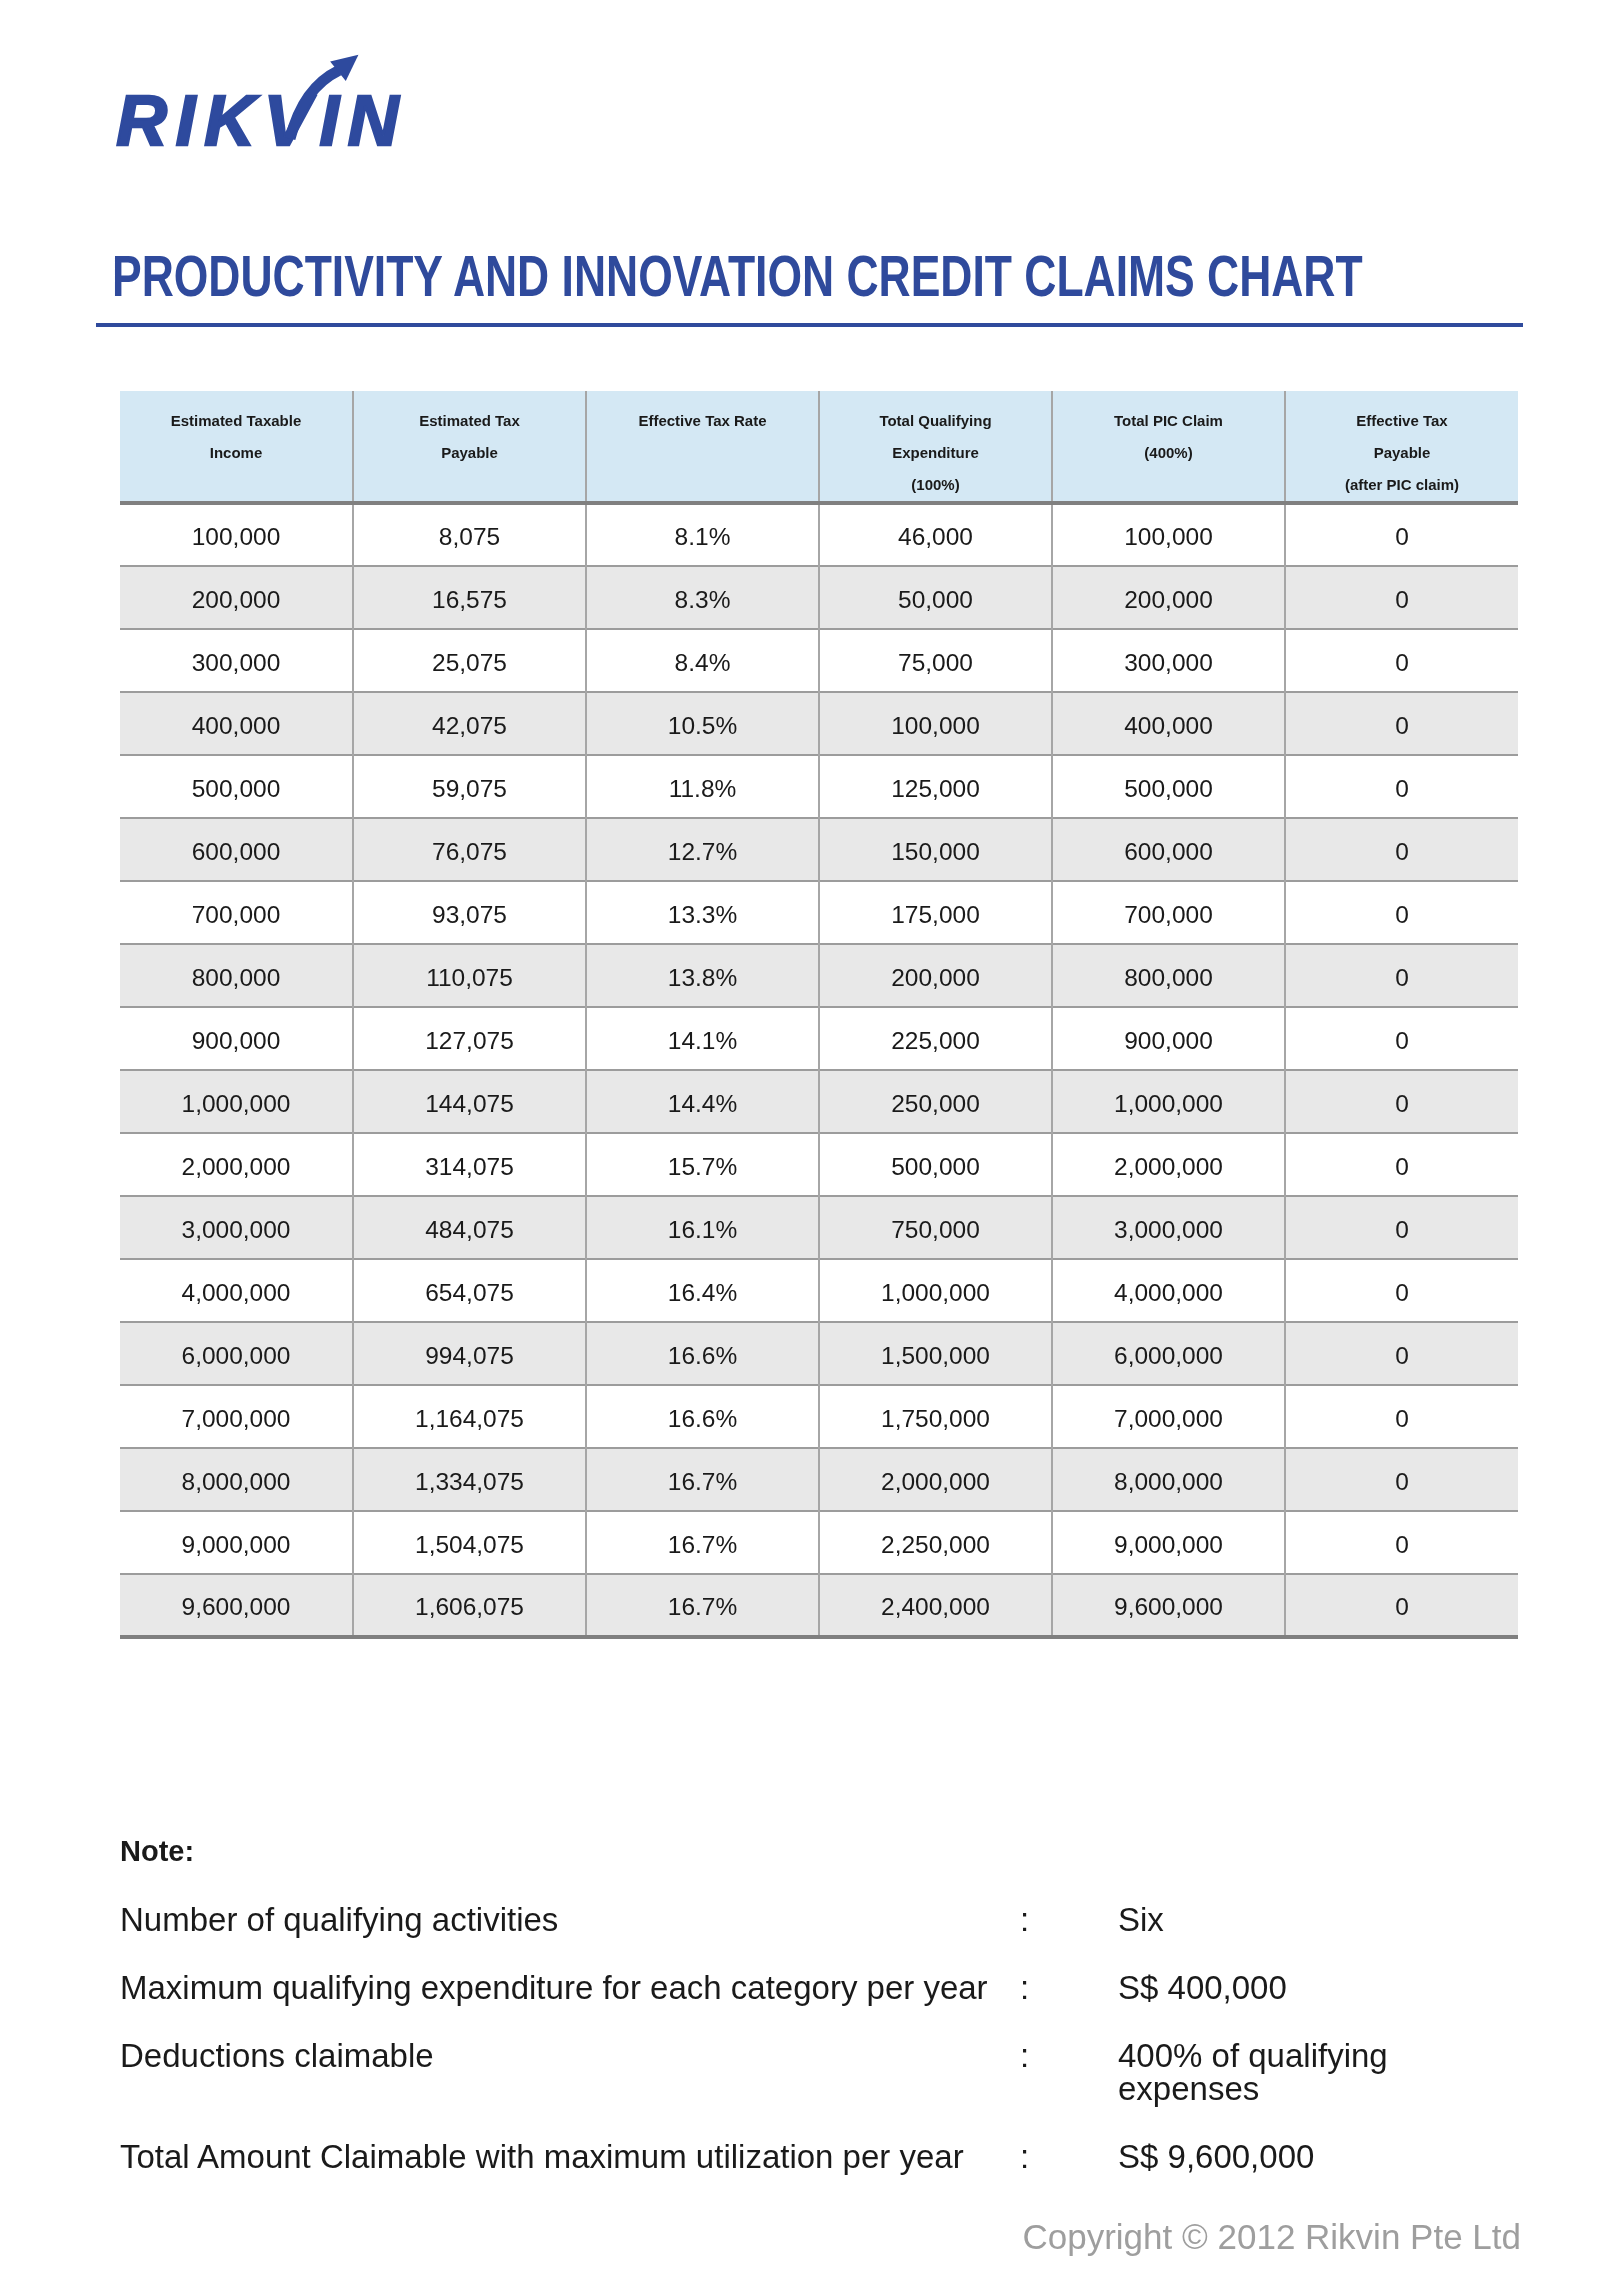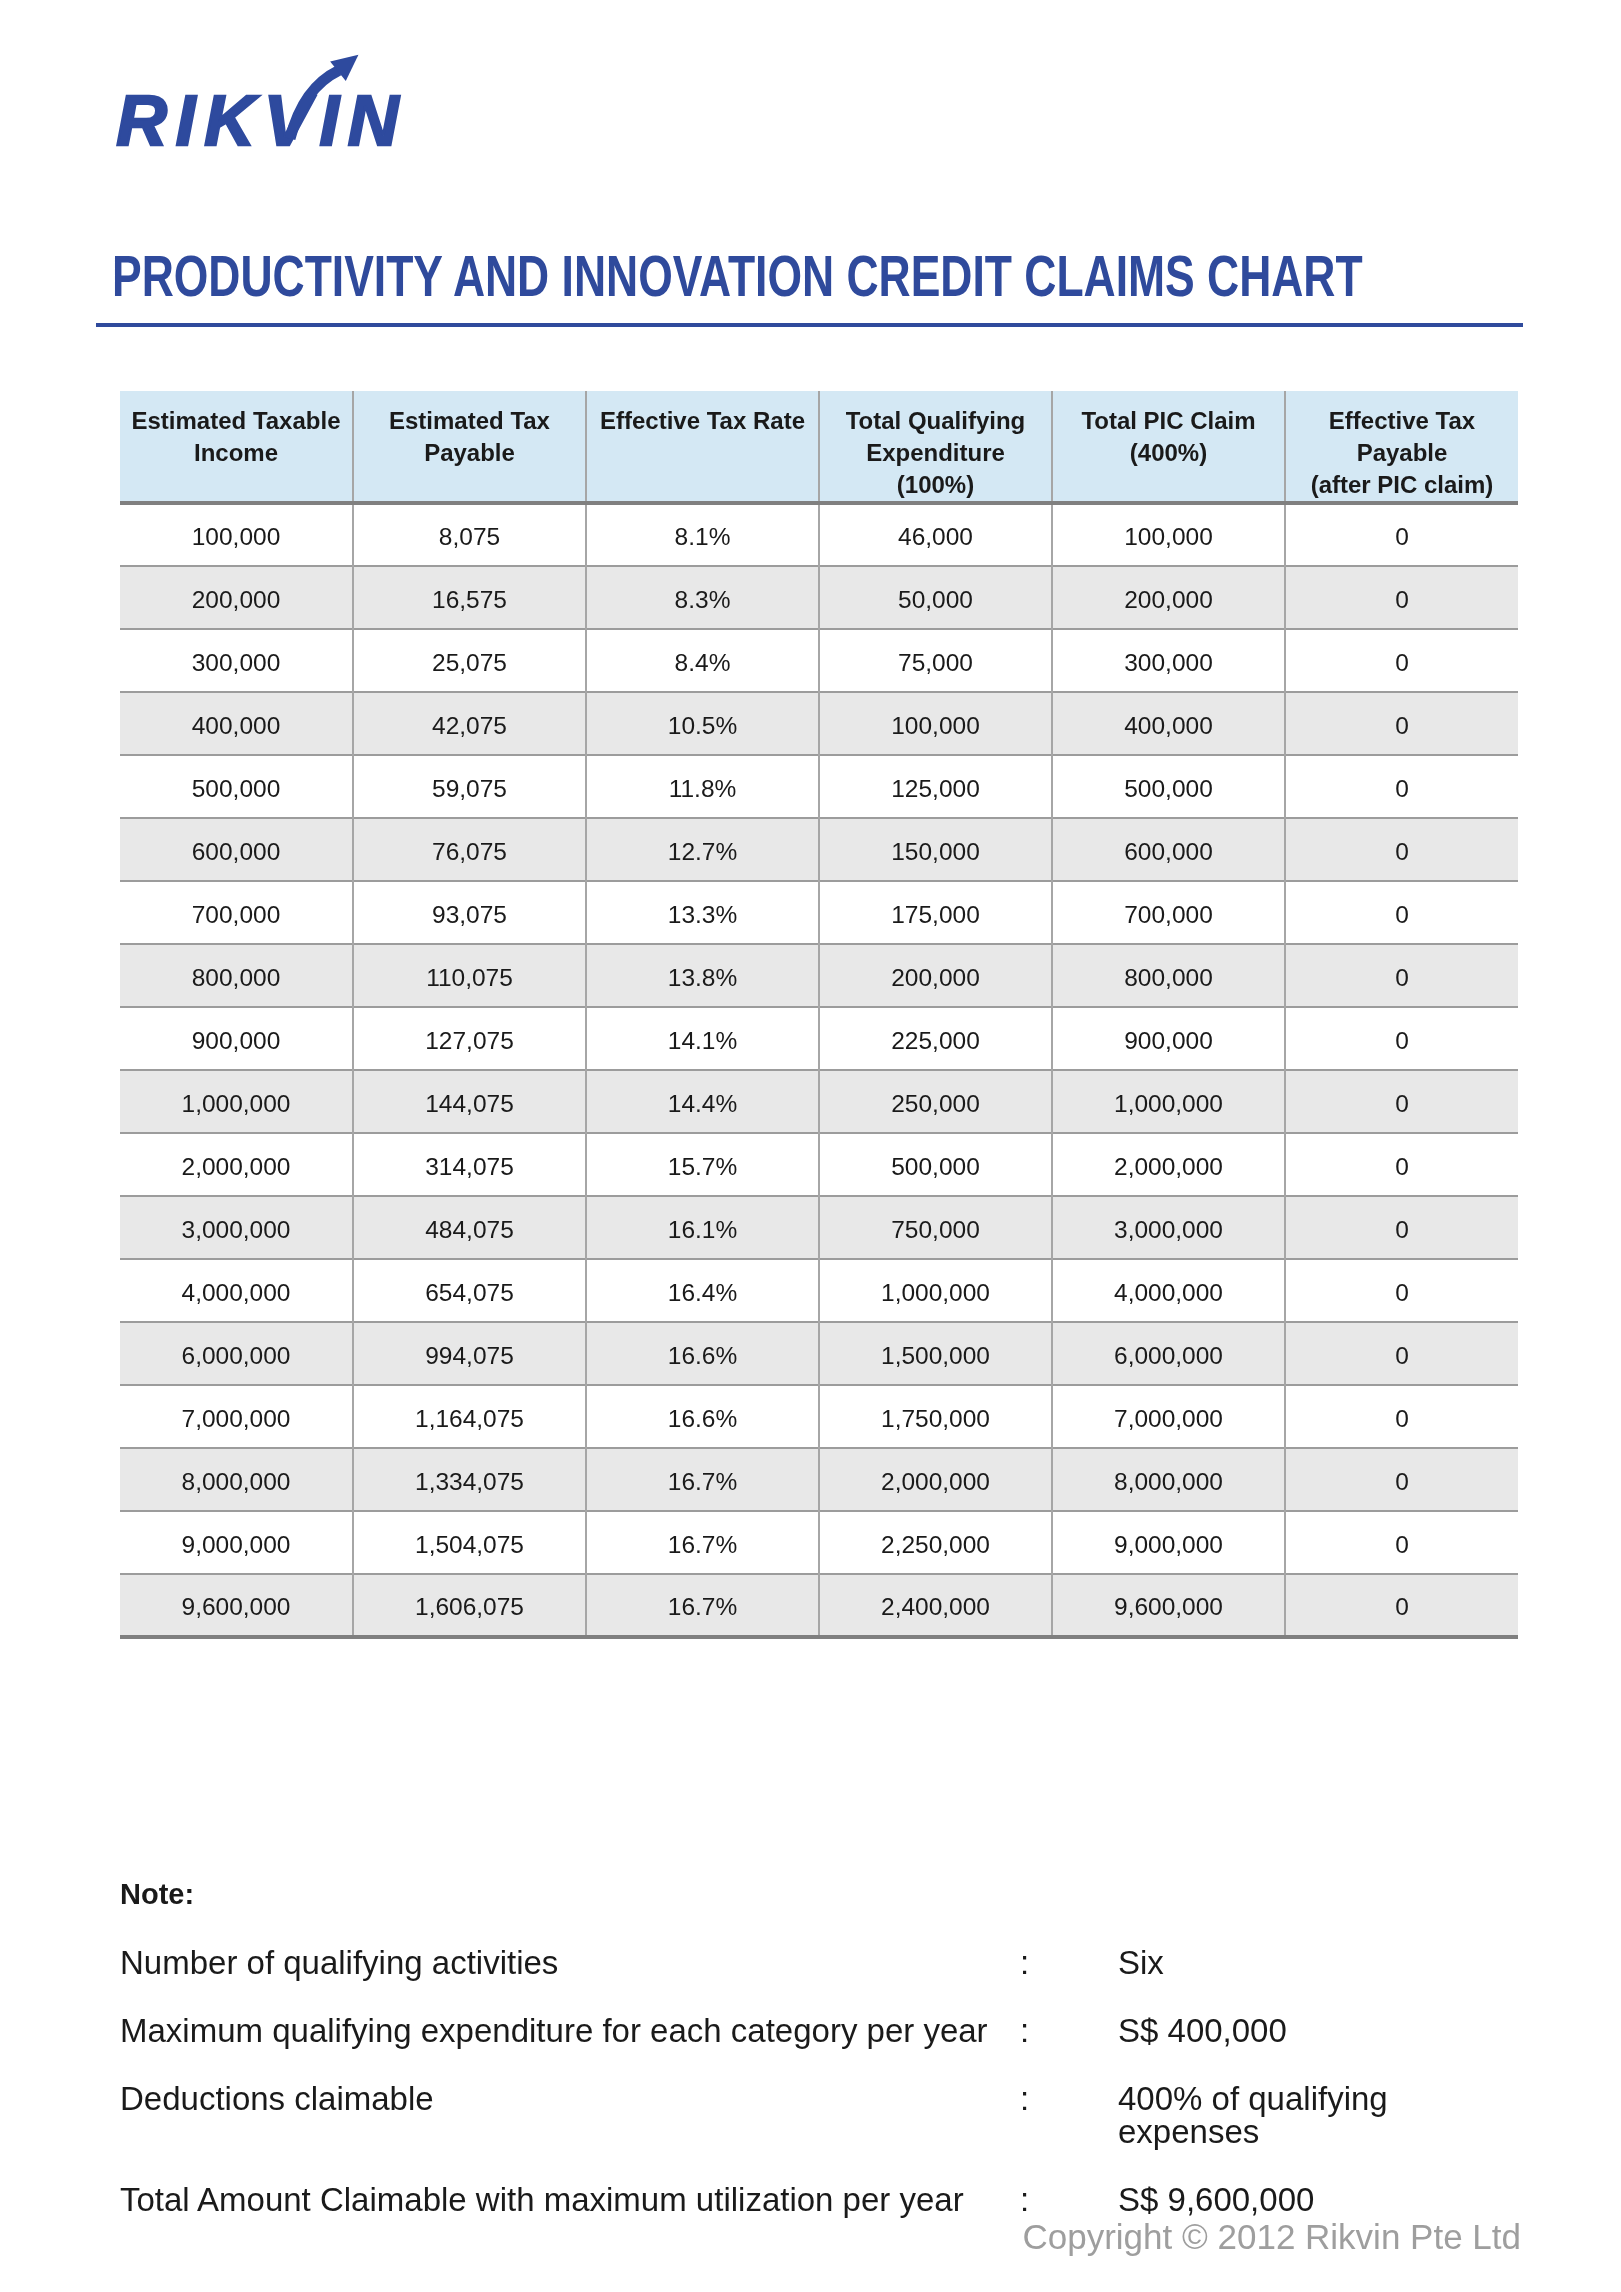"Estimated Taxable" .pic-table th { font-size: 24px -> 15px }
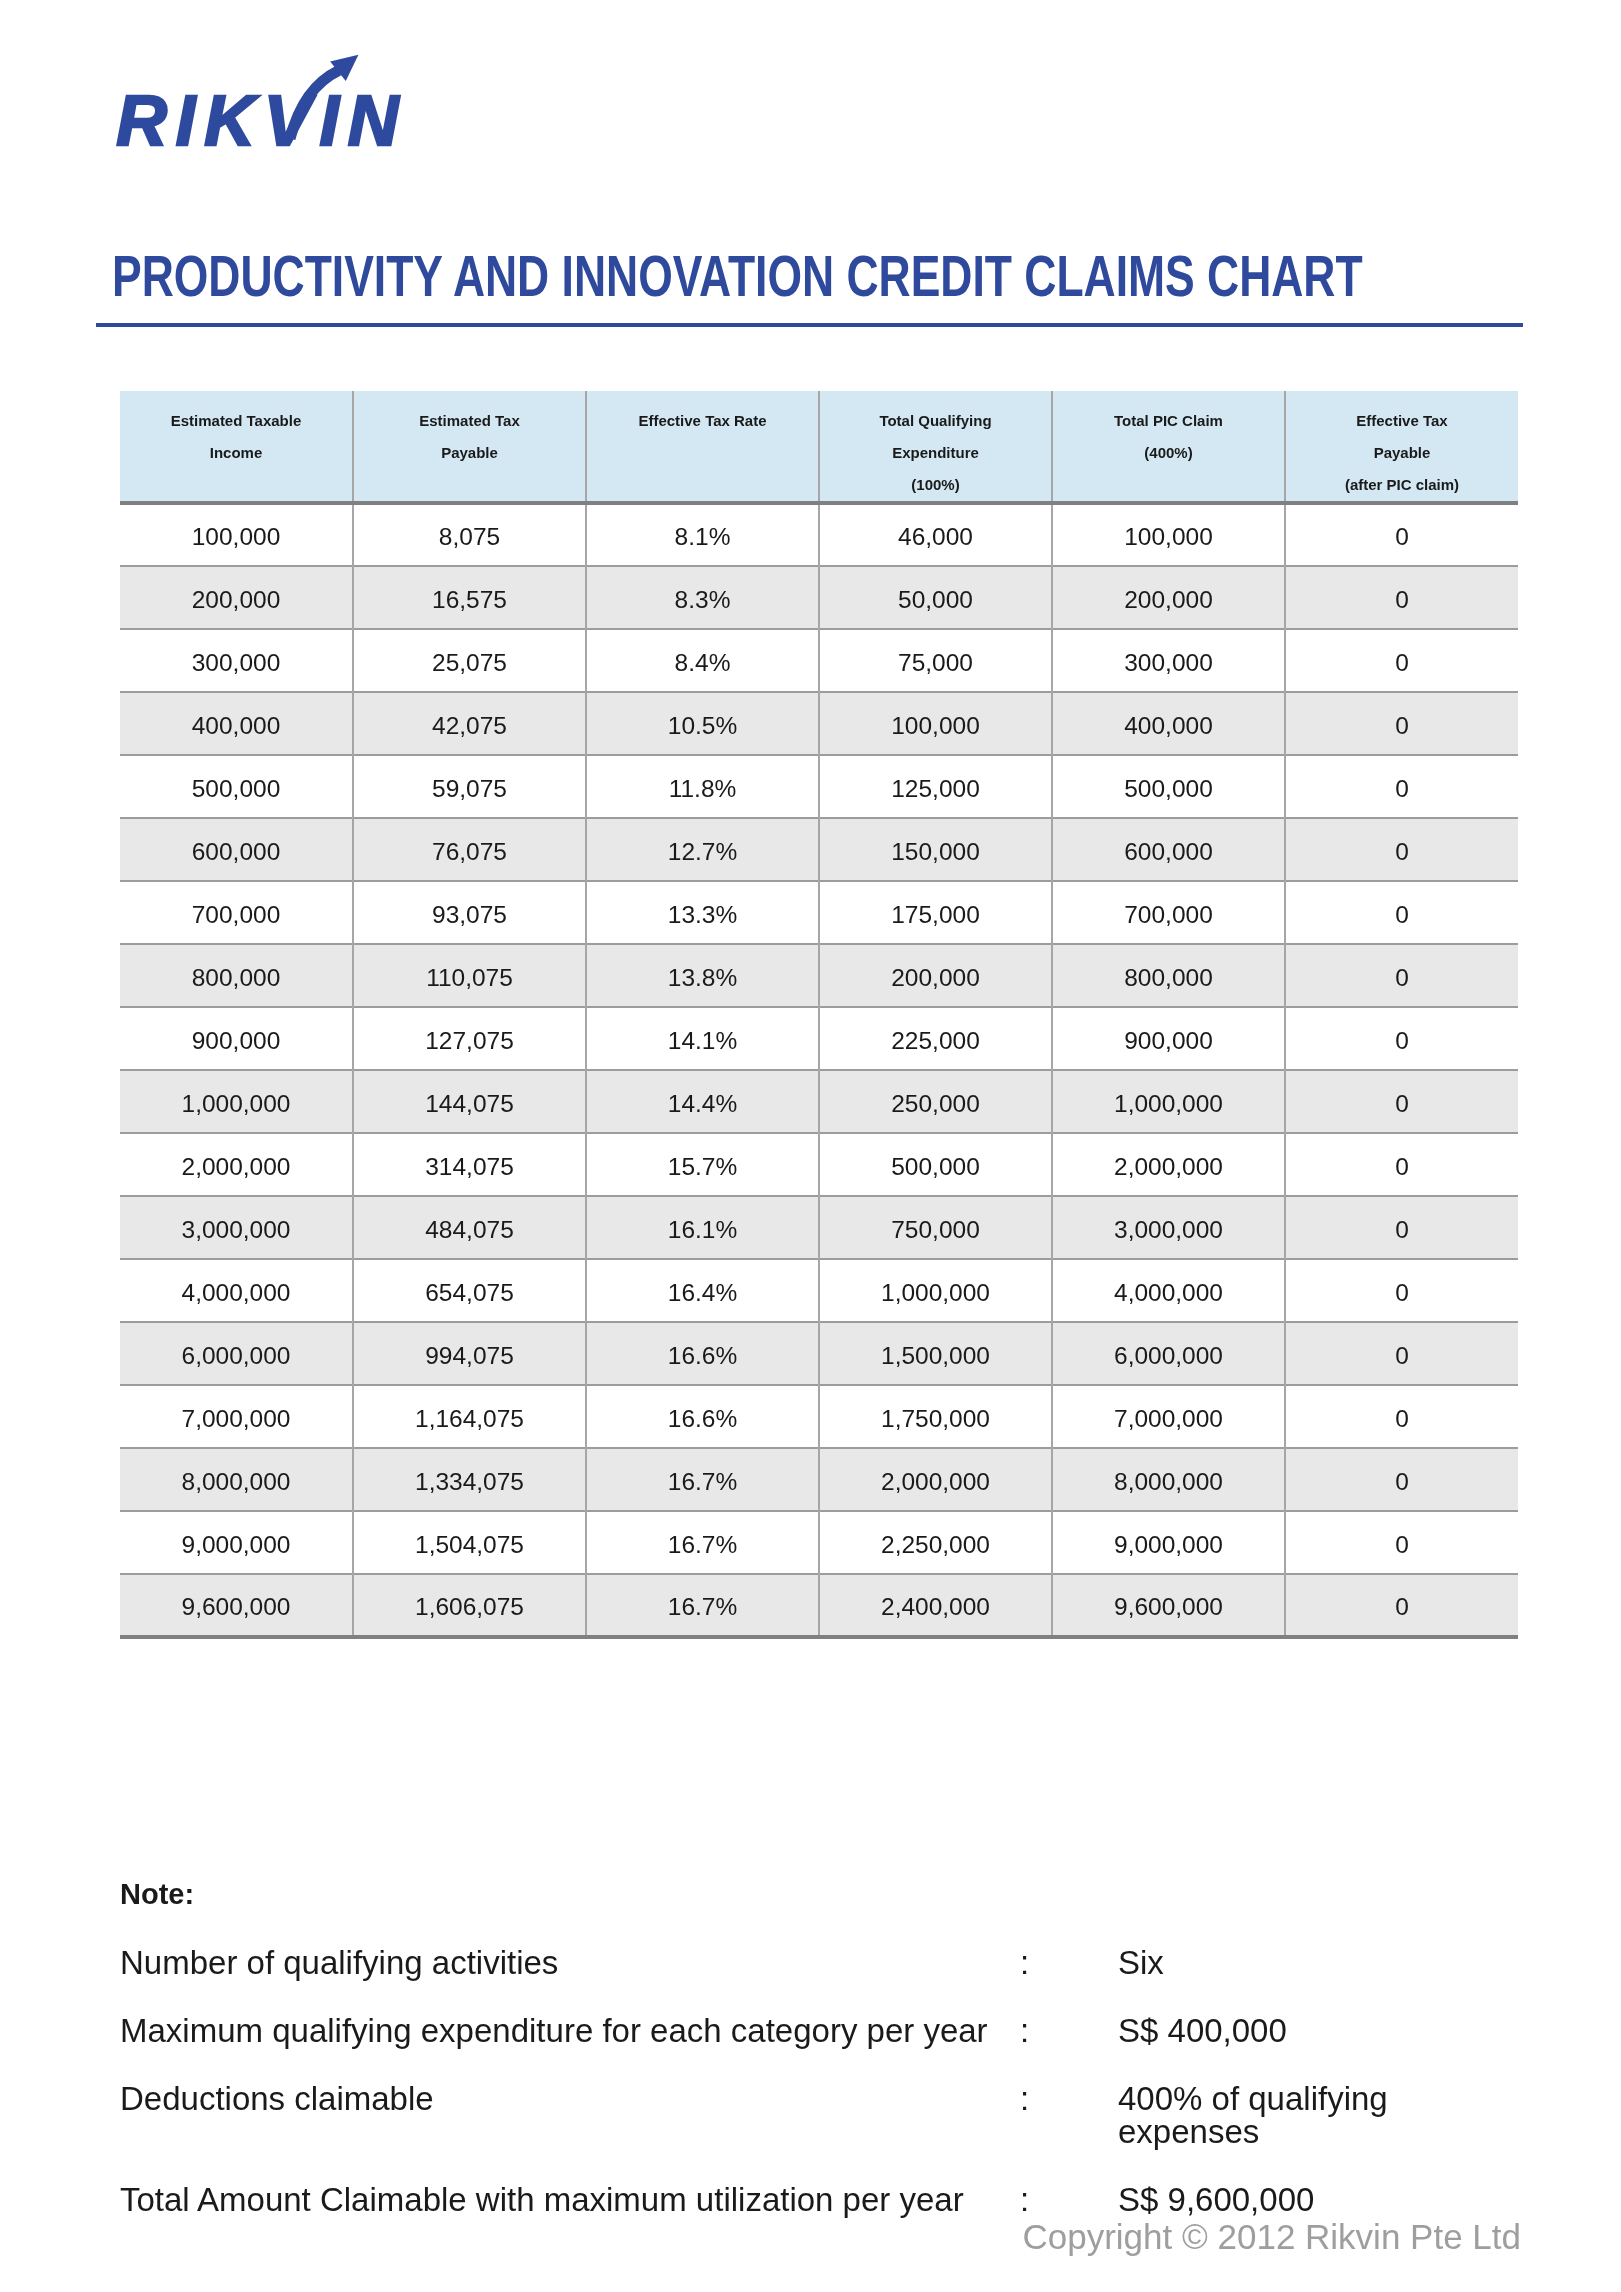"Note:" .note-title { margin-top: 43px -> none }
